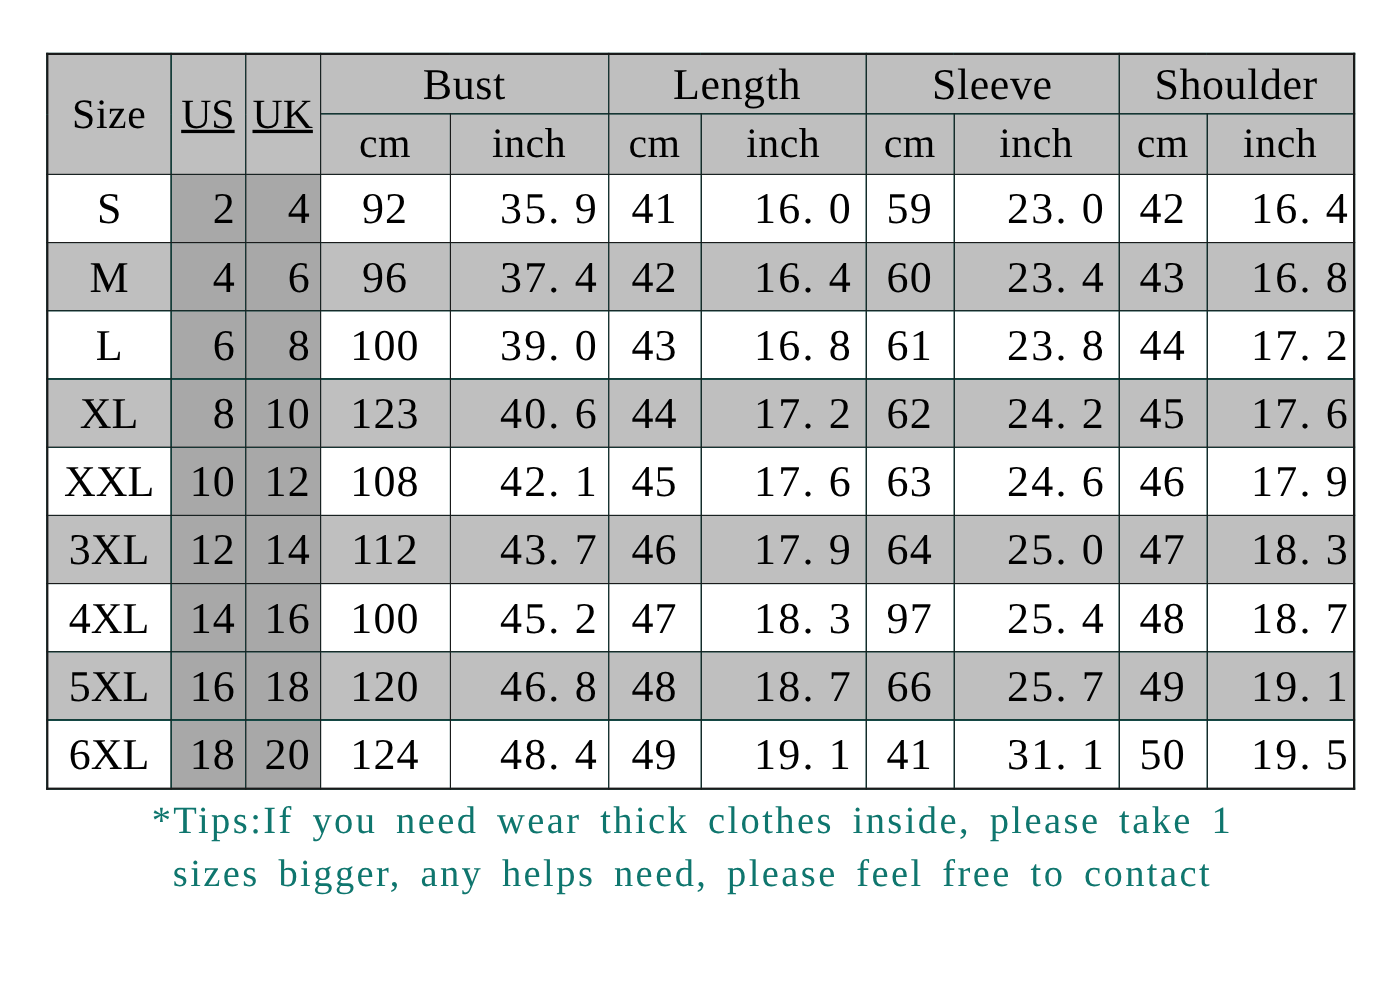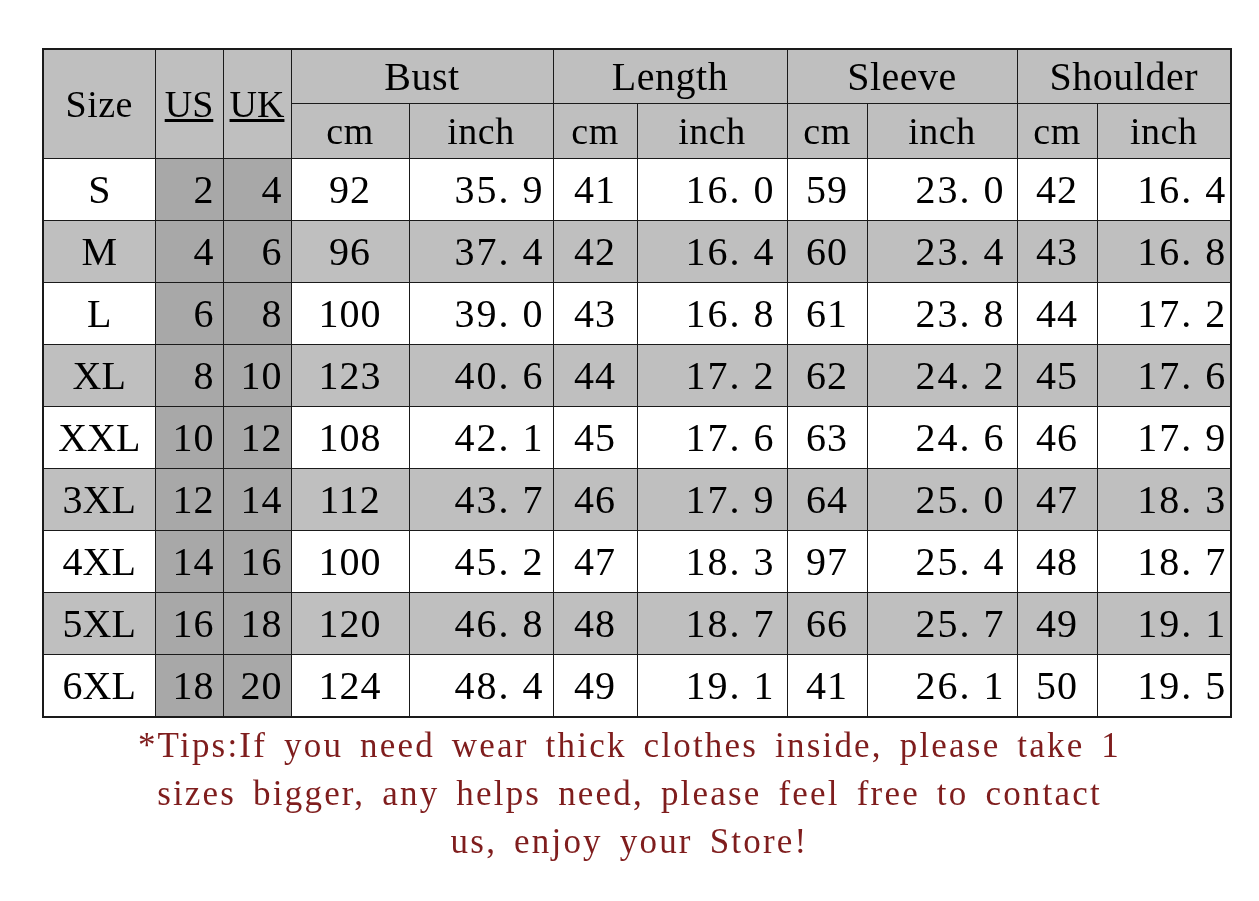"26. 1" td.c-inch { text: 26 -> 31 }
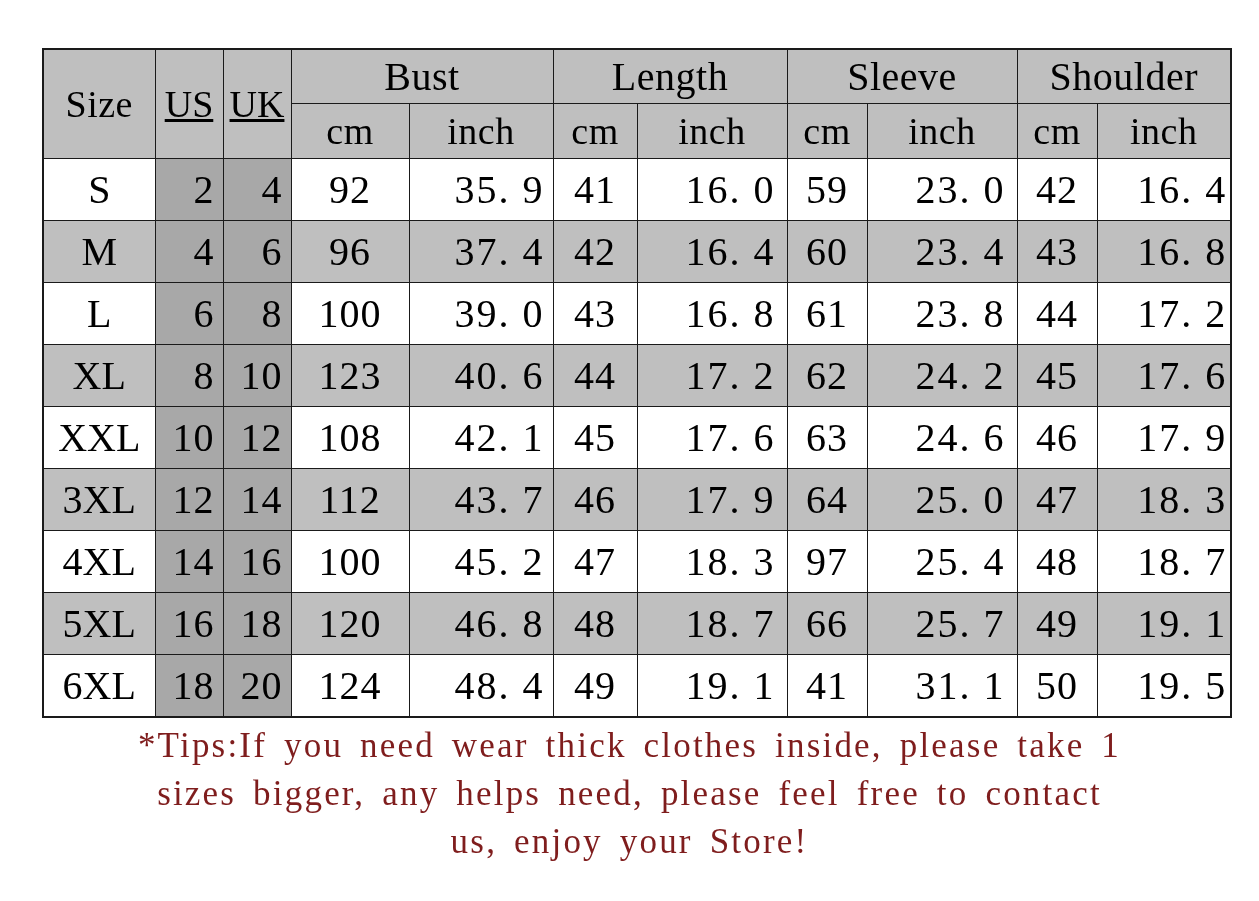"*Tips:If you need wear thick" .tips { color: #7f1d1d -> #0f766e }
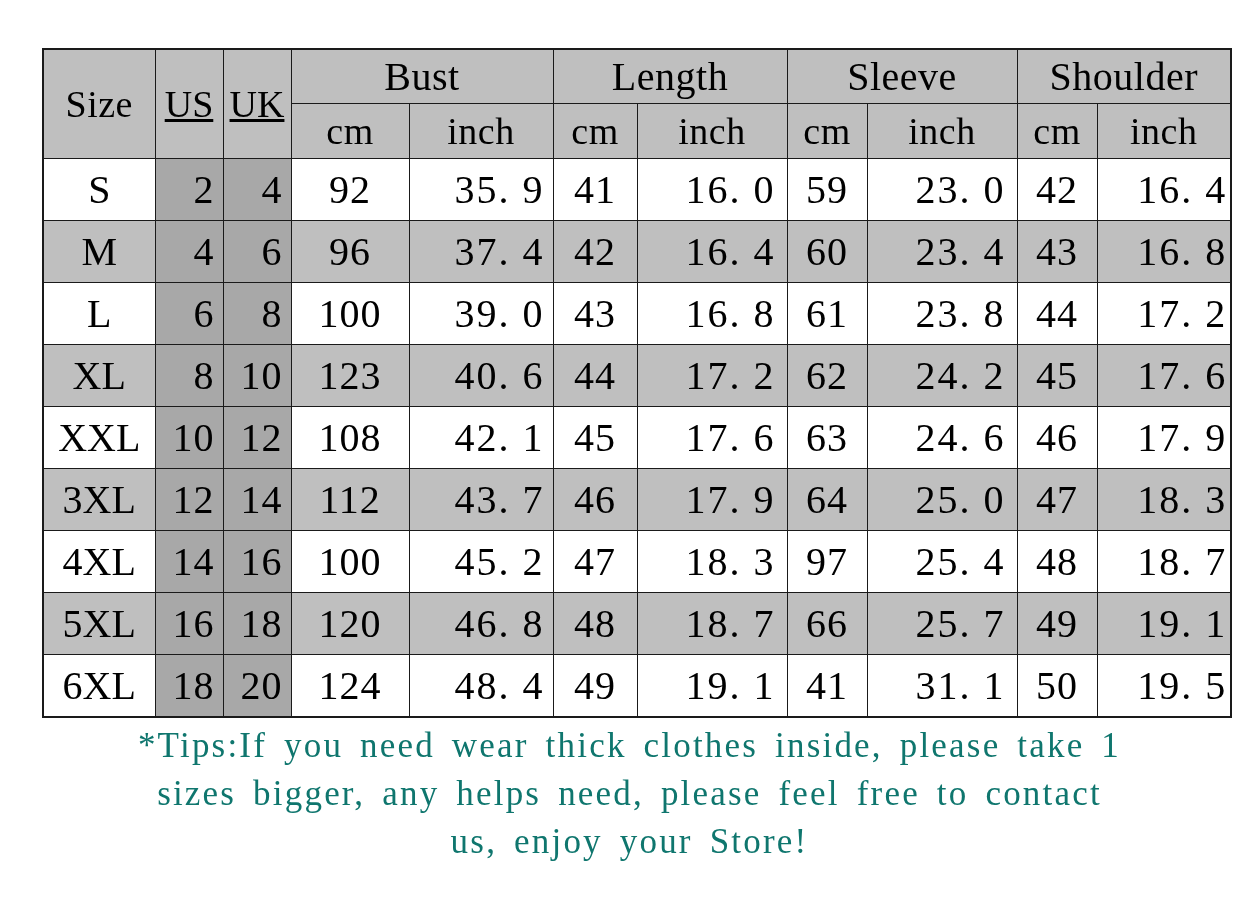"us, enjoy your Store!" span.tip-line { html: <span>us, enjoy your Store!</span> -> none }
